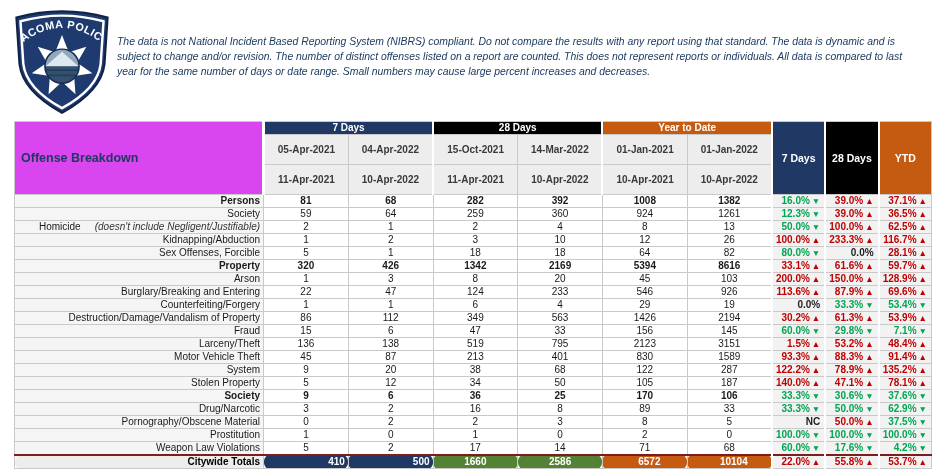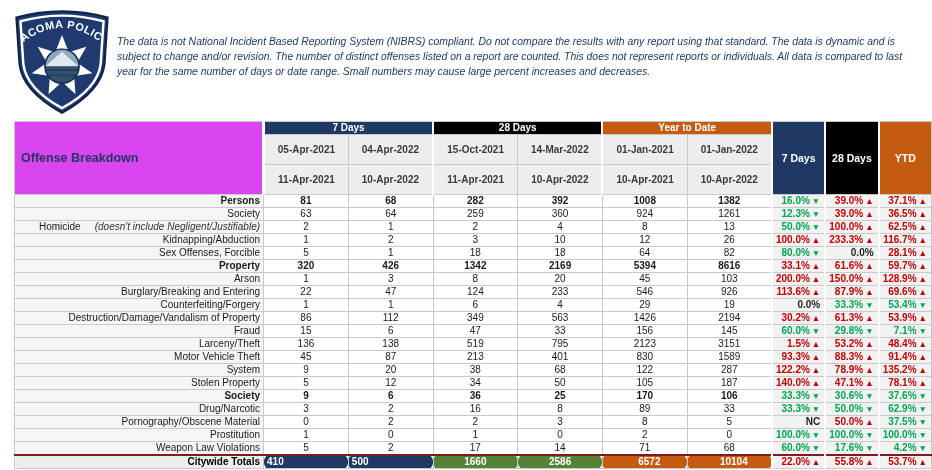"63" td.num { text: 63 -> 59 }
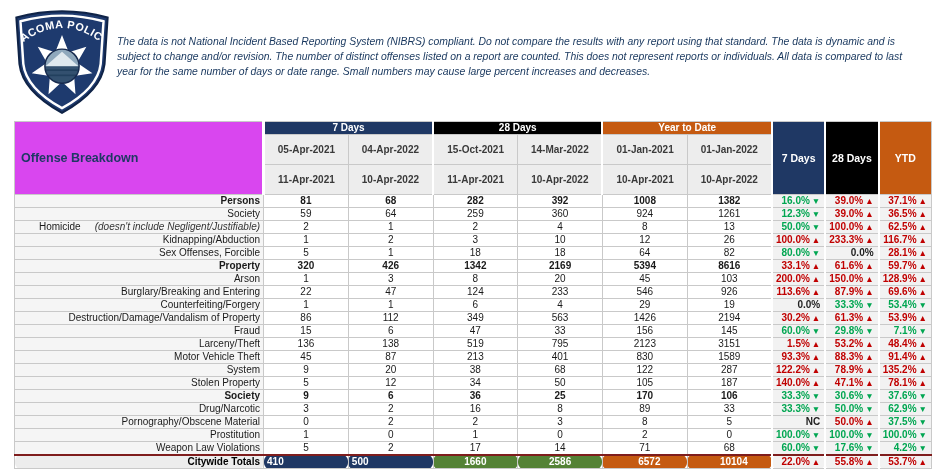"410" td.val-navy { text-align: left -> right }
